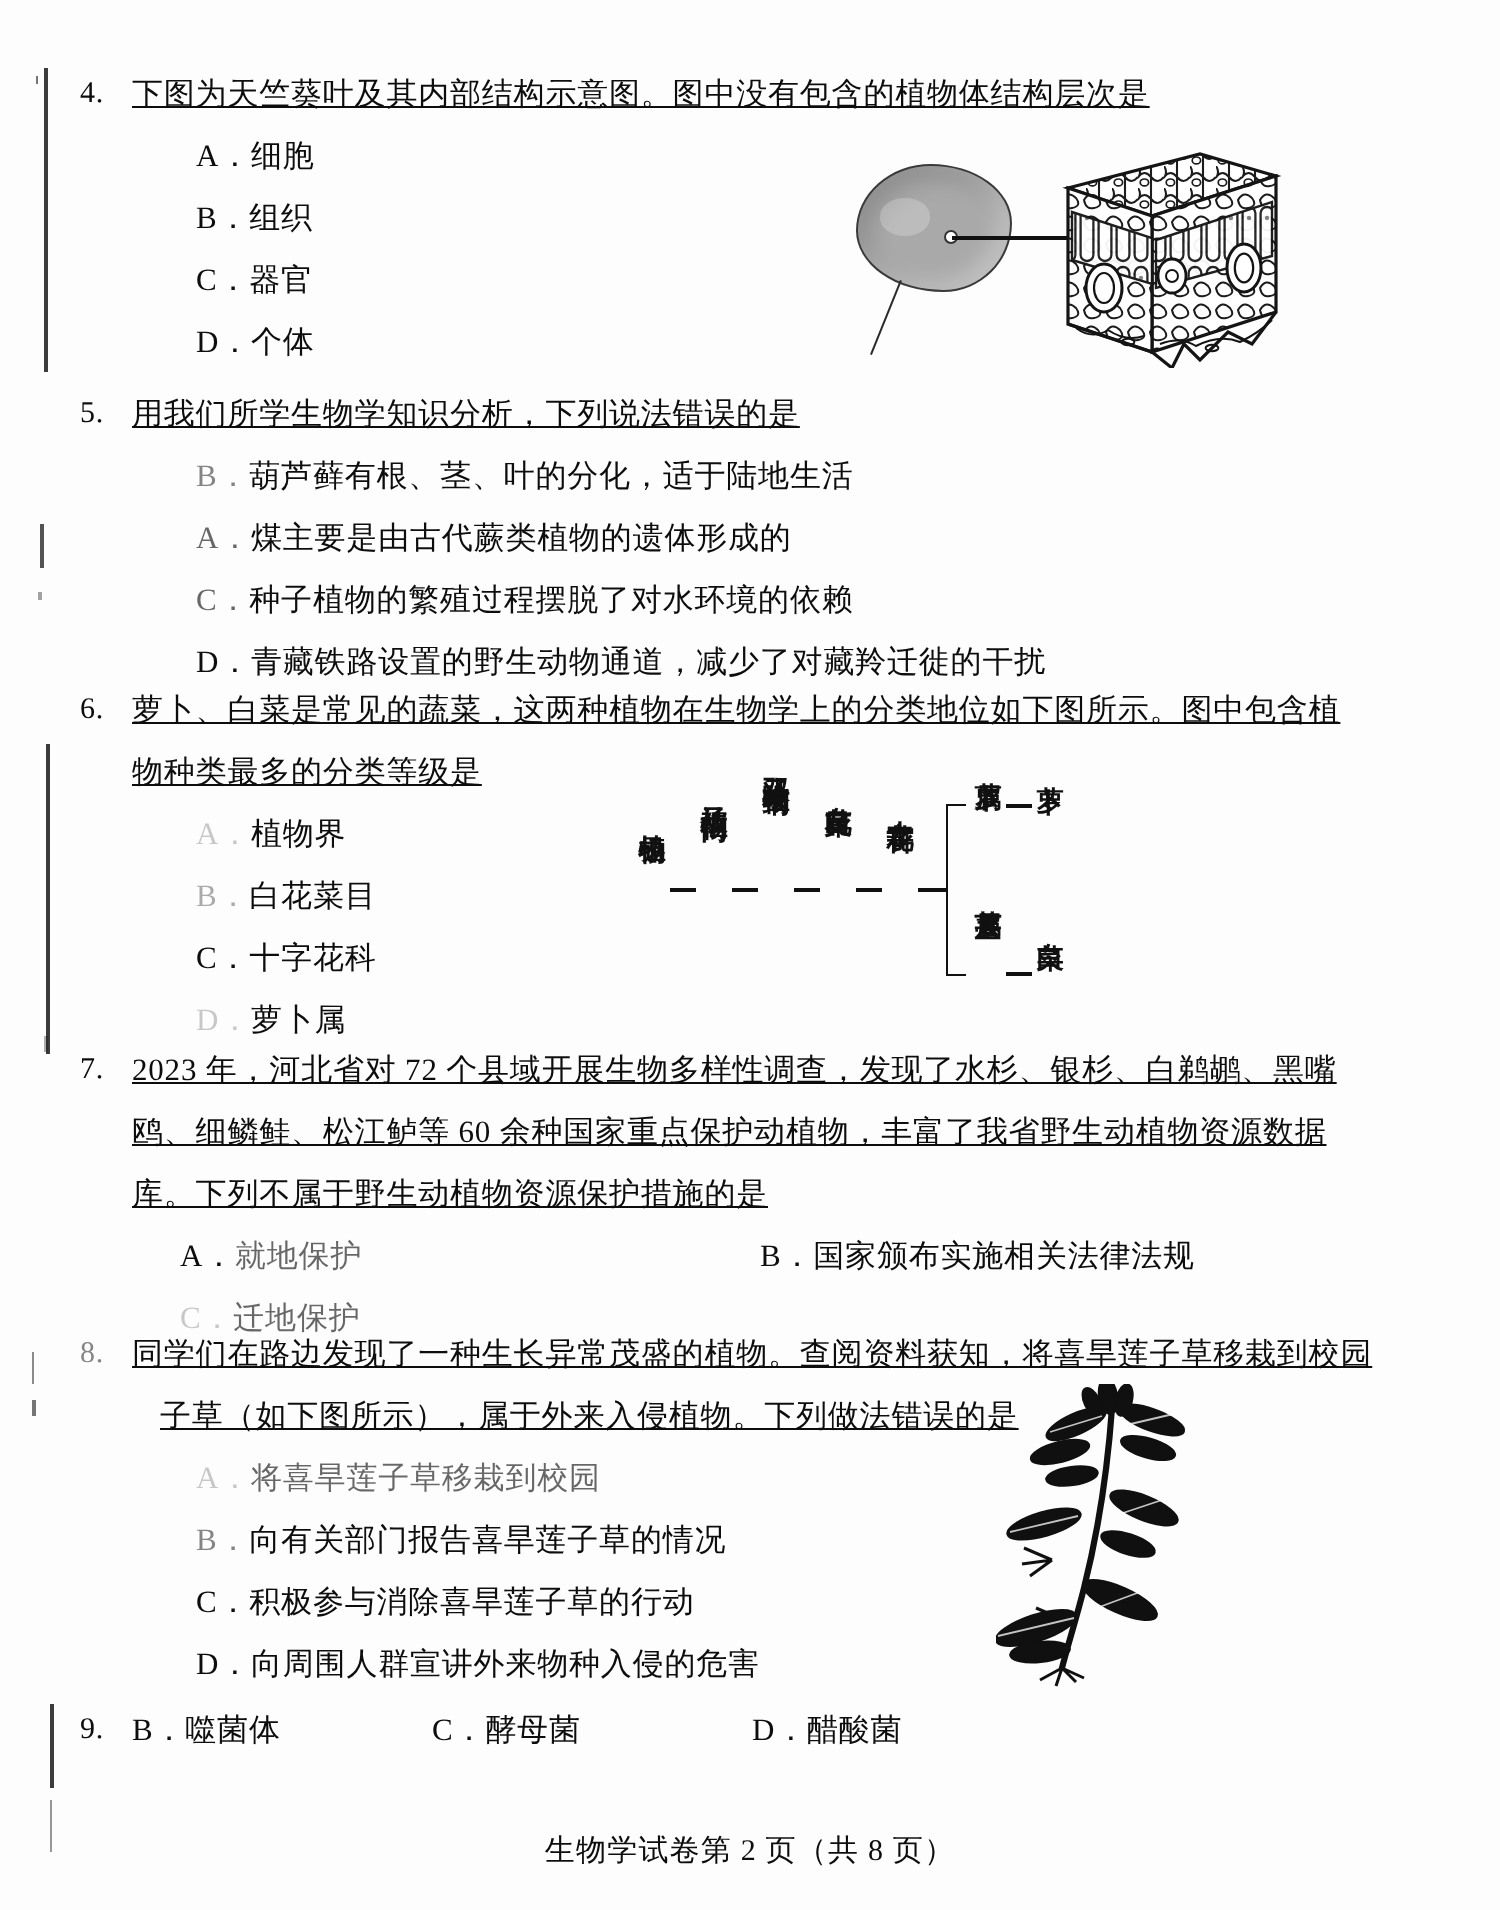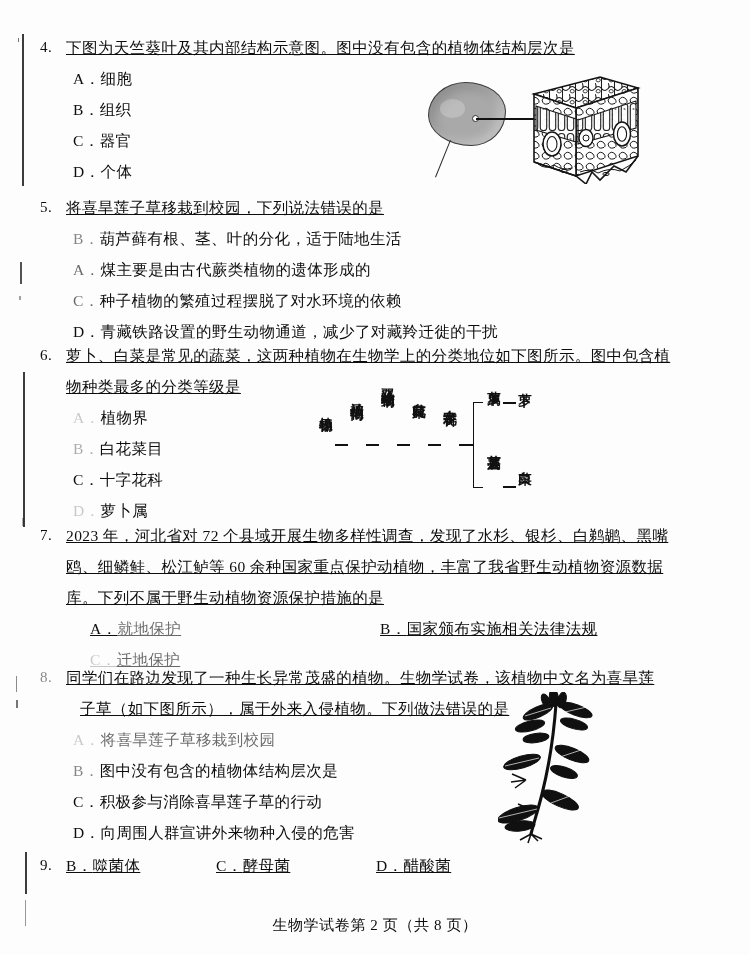"A．细胞" .opt { margin-left: 7px -> 32px }
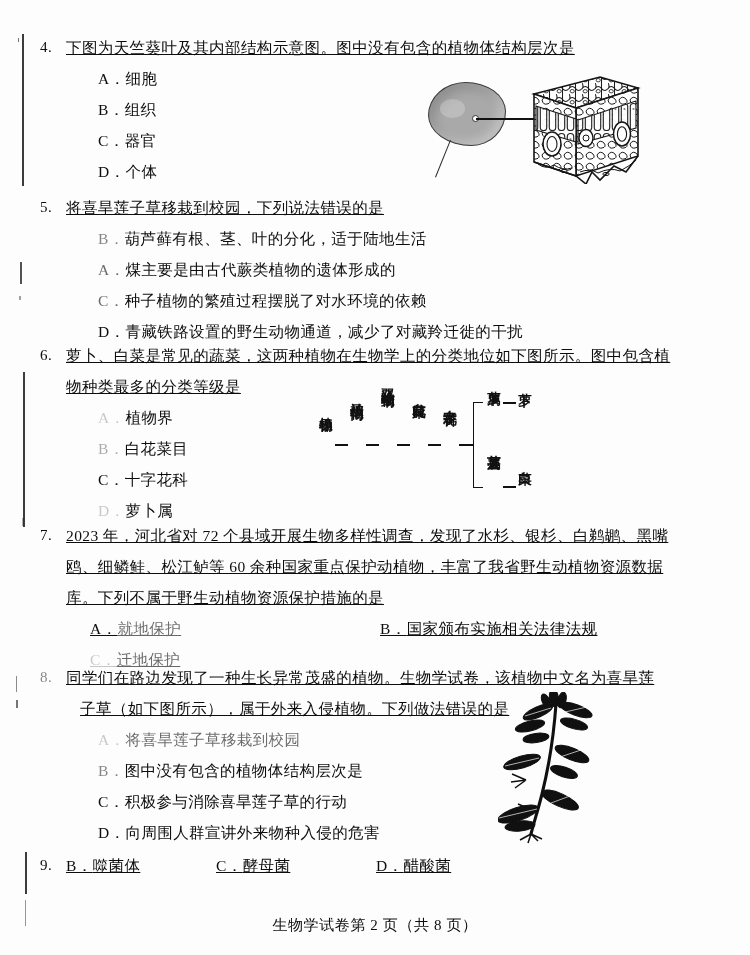"将喜旱莲子草移栽到校园，下列说法错误的是" div.stem { text: 将喜旱莲子草移栽到校园 -> 用我们所学生物学知识分析 }
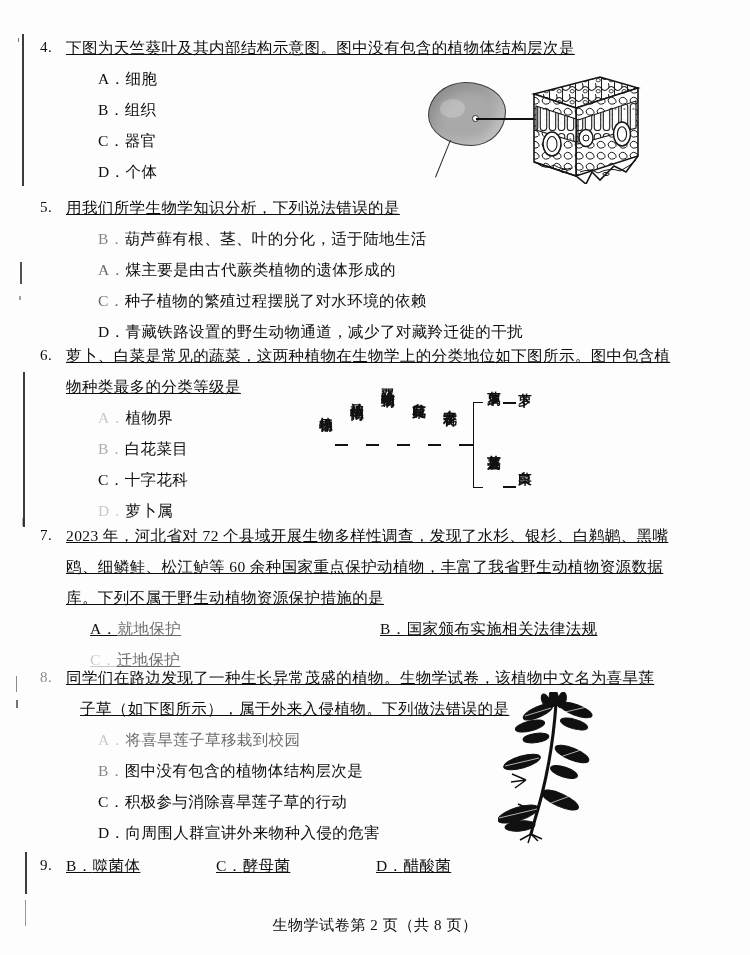"A．就地保护" .optrow .opt { text-decoration: underline -> none }
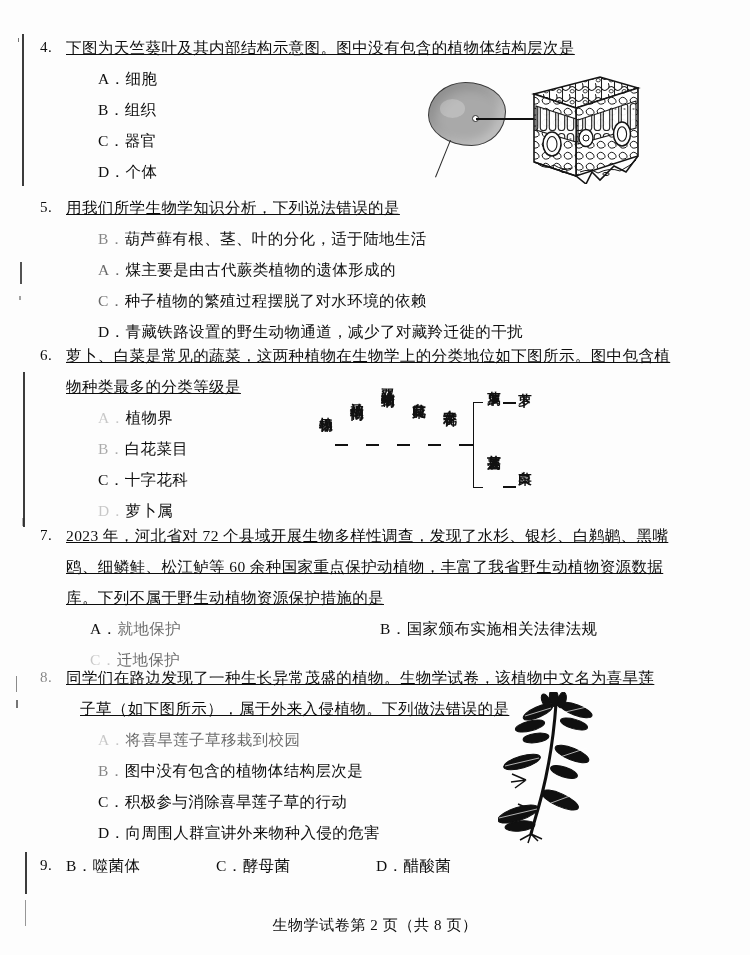"同学们在路边发现了一种生长异常茂盛的植物。生物学试卷，该植物中文名为喜旱莲" div.stem { text: 生物学试卷，该植物中文名为喜旱莲 -> 查阅资料获知，将喜旱莲子草移栽到校园 }
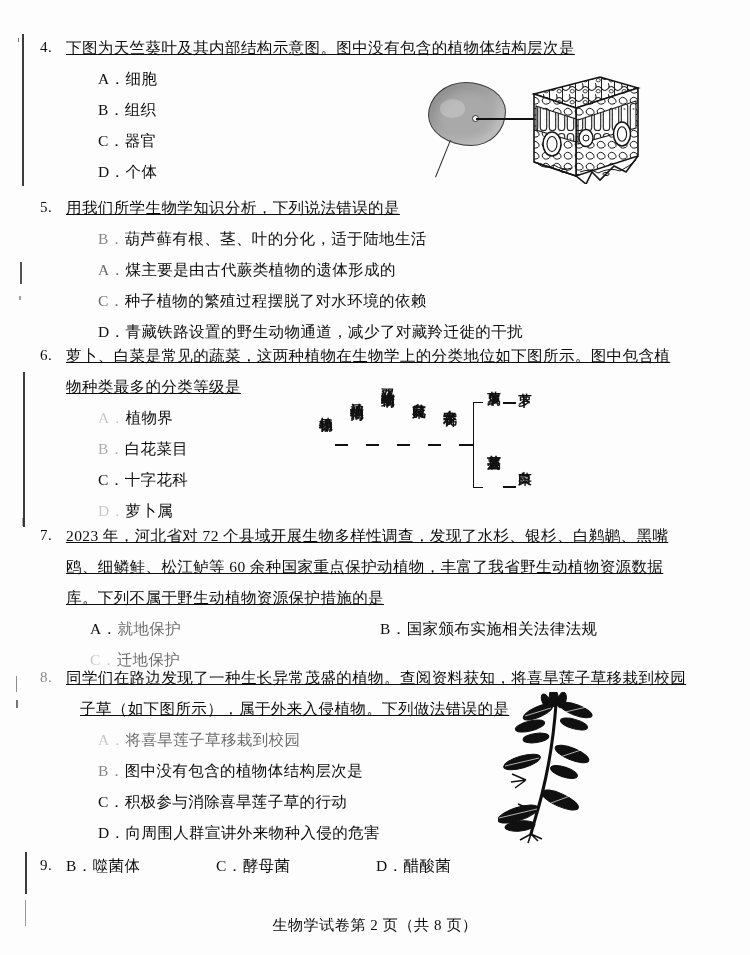"图中没有包含的植物体结构层次是" span { text: 图中没有包含的植物体结构层次是 -> 向有关部门报告喜旱莲子草的情况 }
